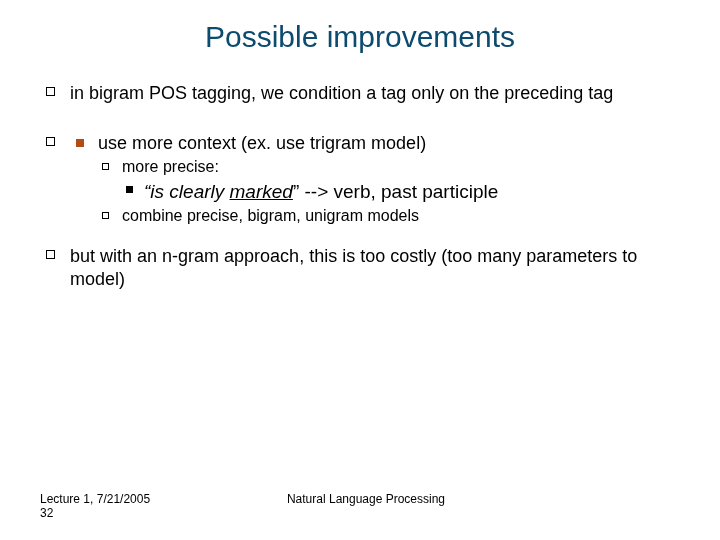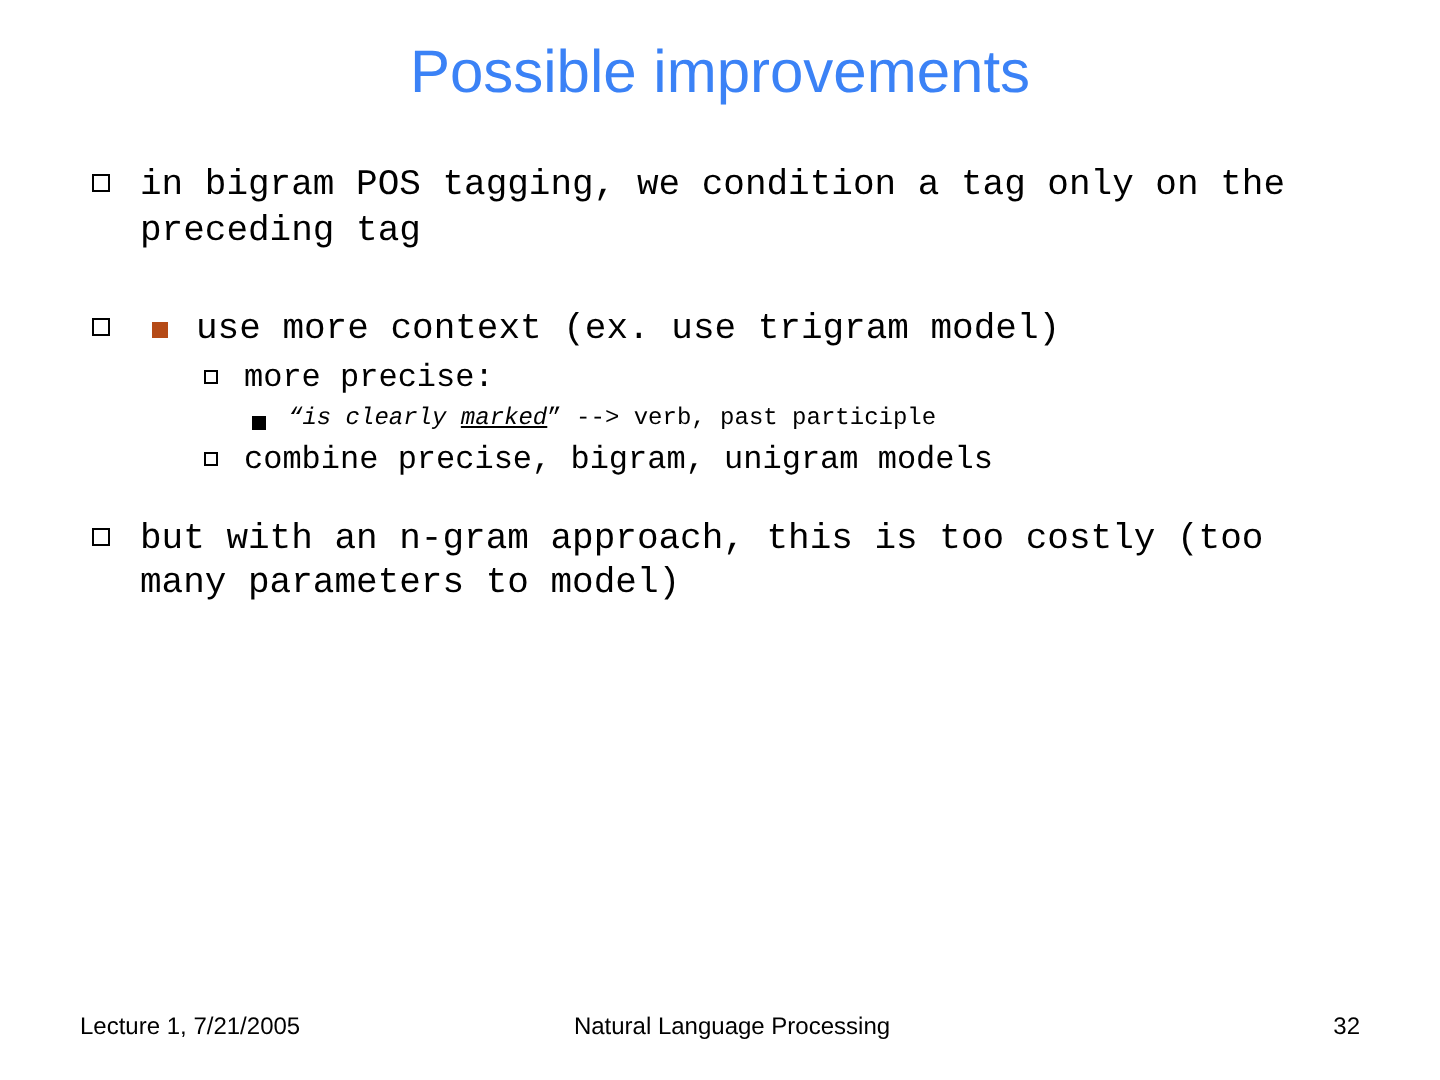"Possible improvements" .title { color: #3b82f6 -> #0c4a6e }
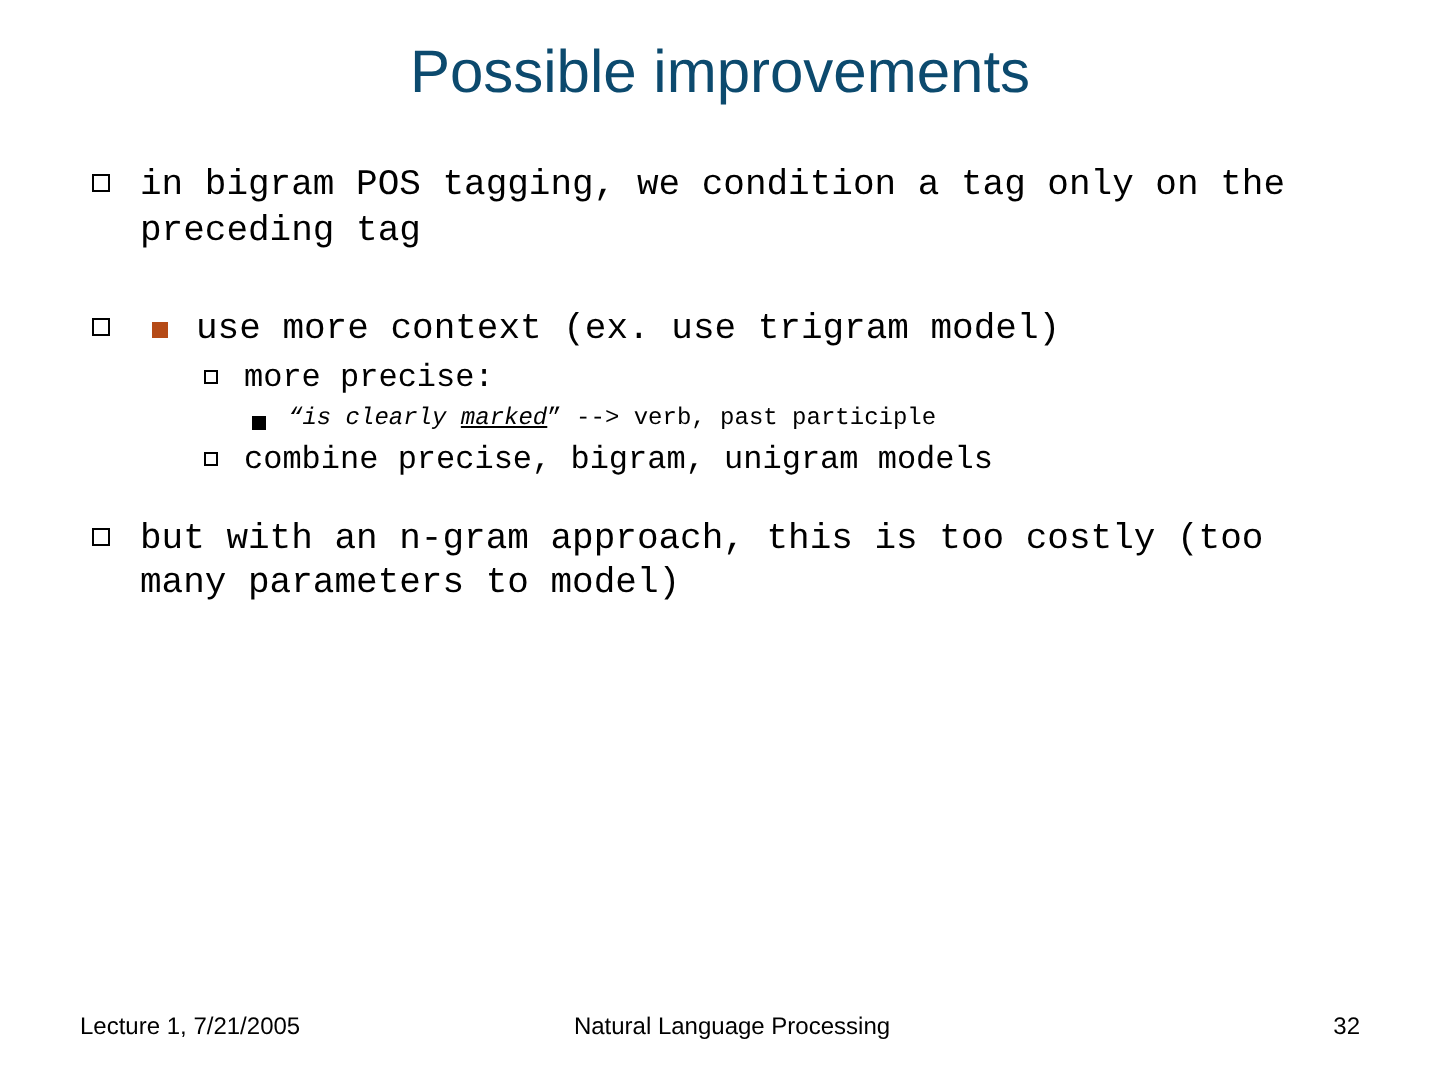"in bigram POS tagging, we" li { font-family: Liberation Mono, monospace -> none }
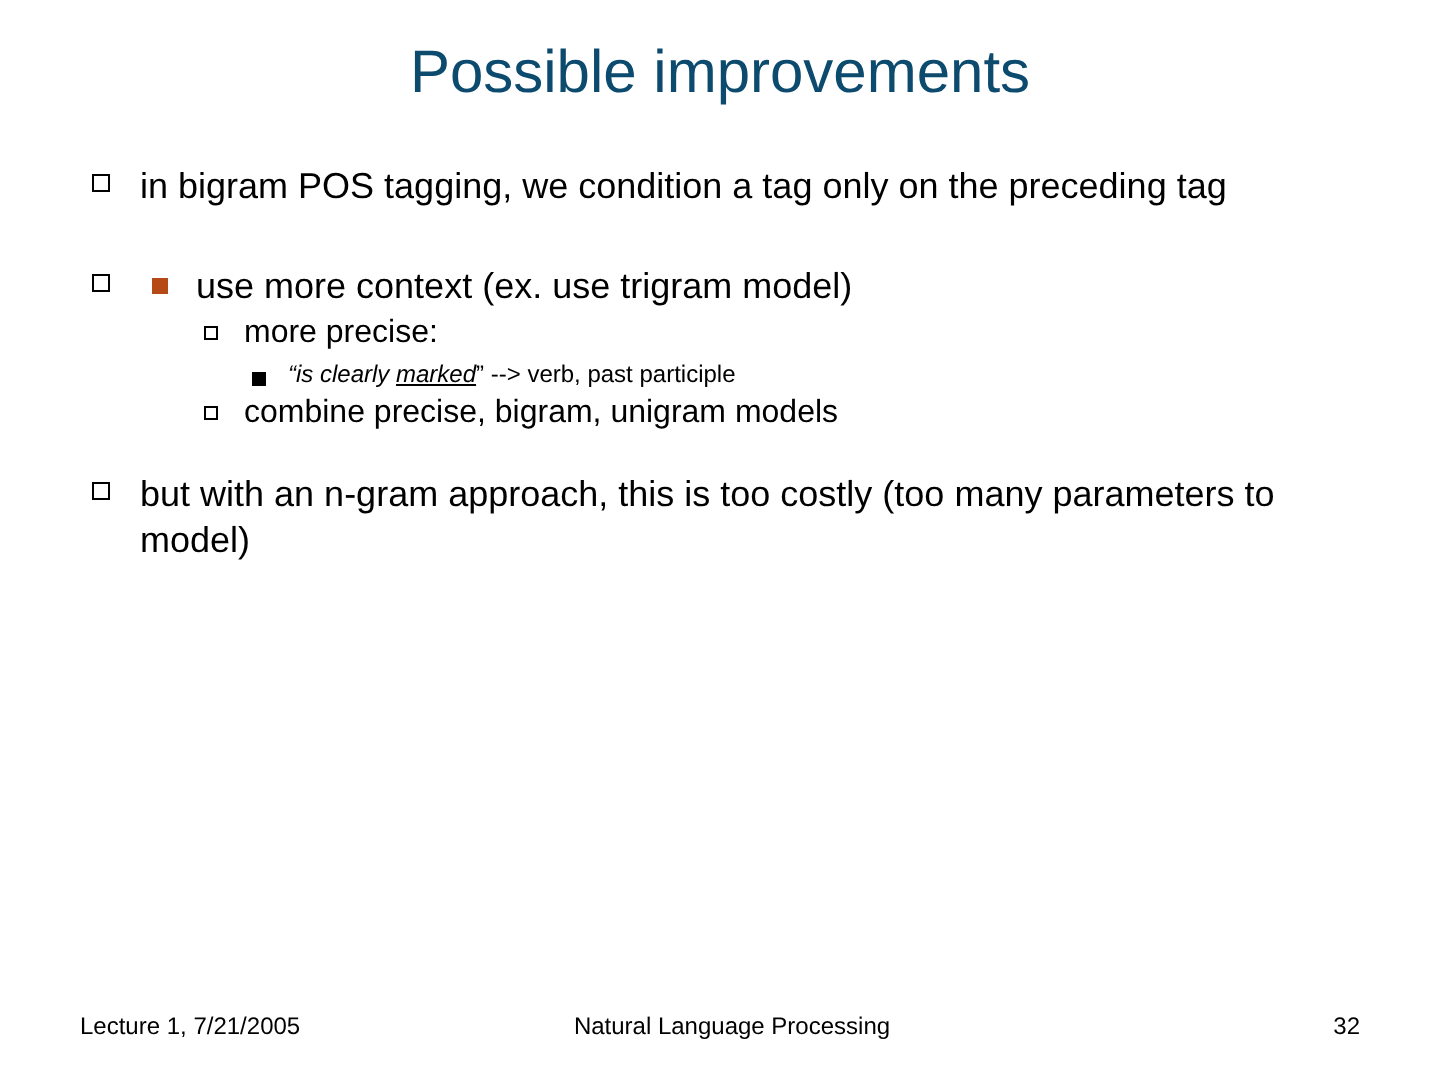"“is clearly marked” --> verb," .lvl4 > li { font-size: 12px -> 19px }
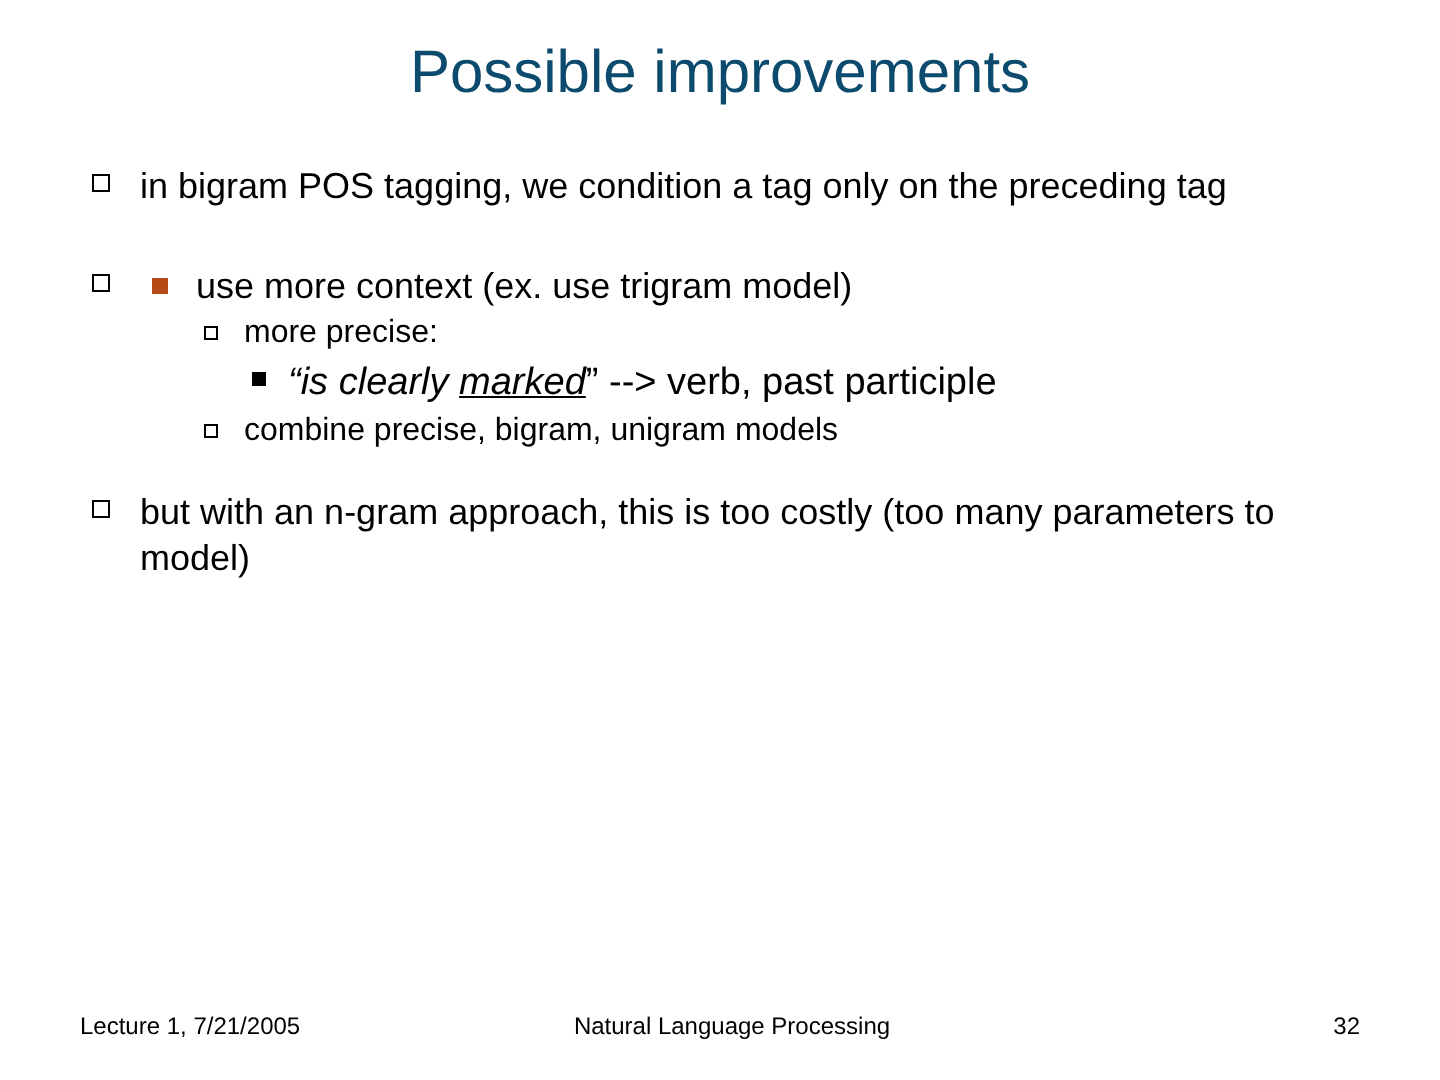"Lecture 1, 7/21/2005" .footer { flex-direction: none -> column }
